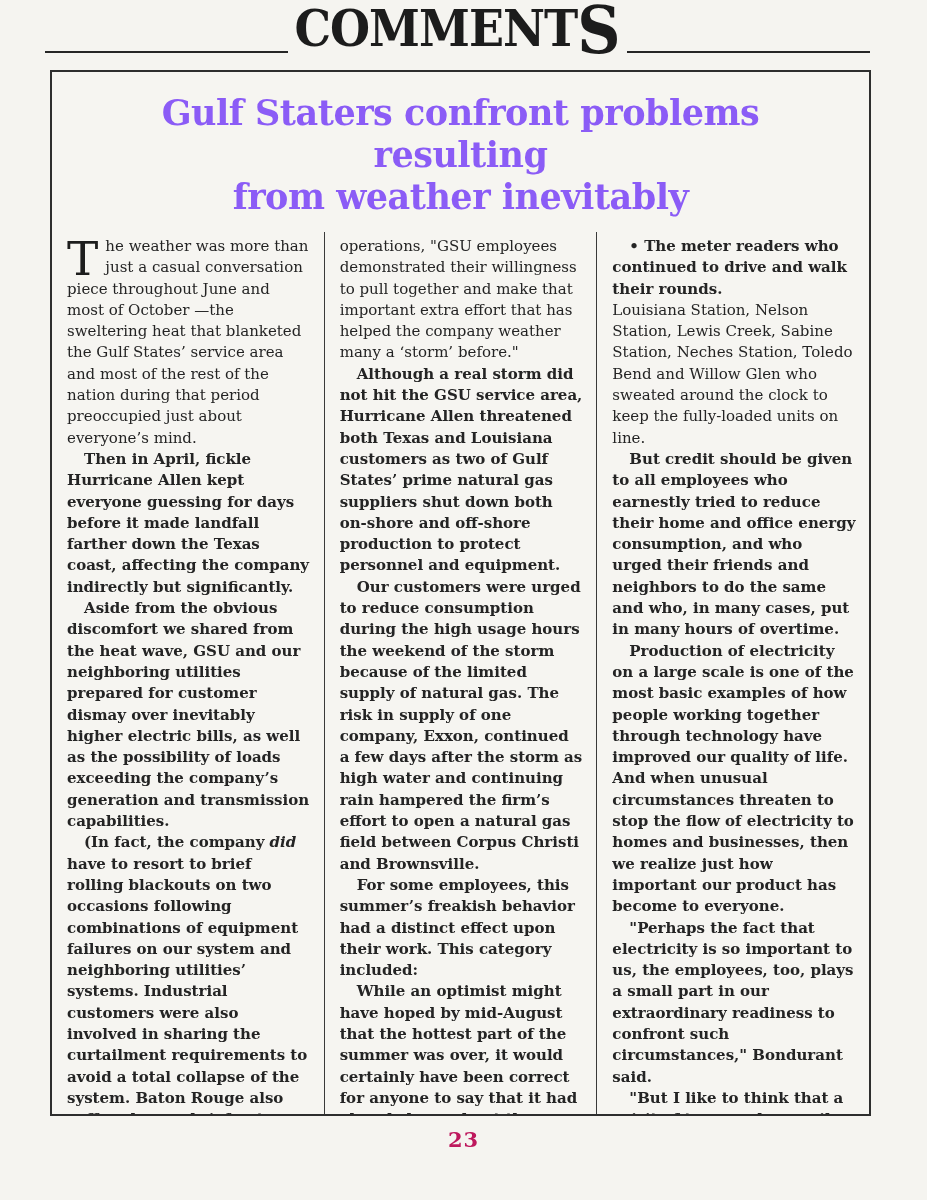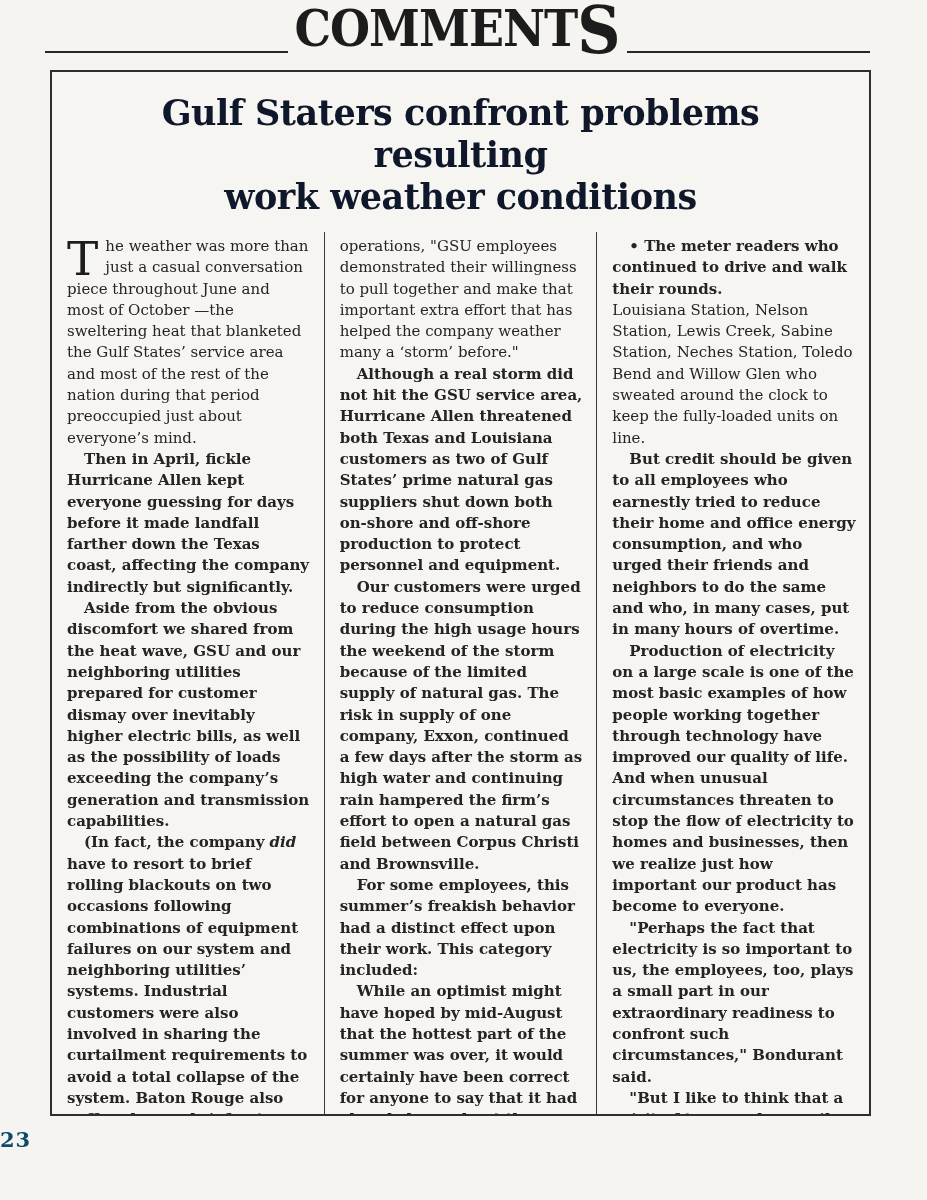"Gulf Staters confront problems resulting" .article-title { color: #0f172a -> #8b5cf6 }
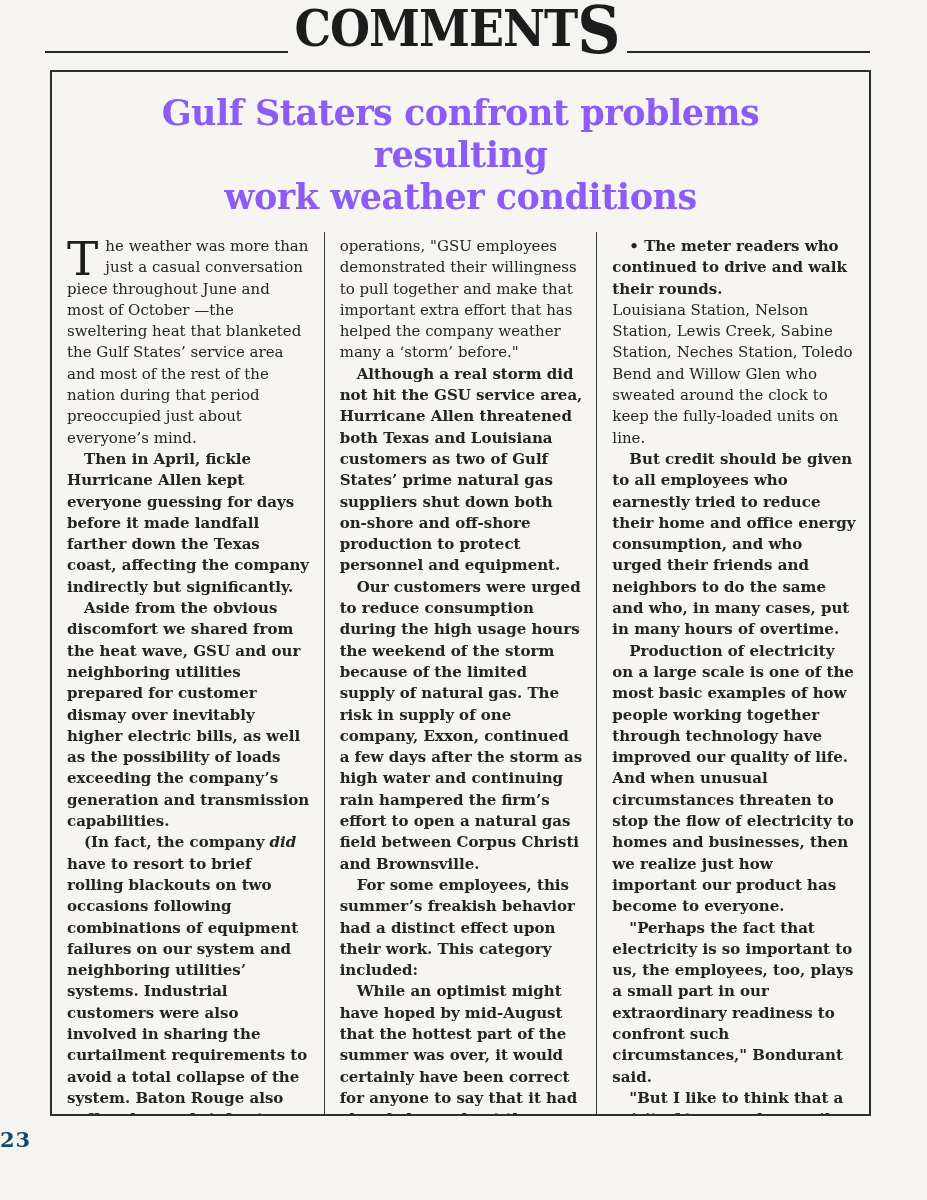"work weather conditions" div { text: work weather conditions -> from weather inevitably }
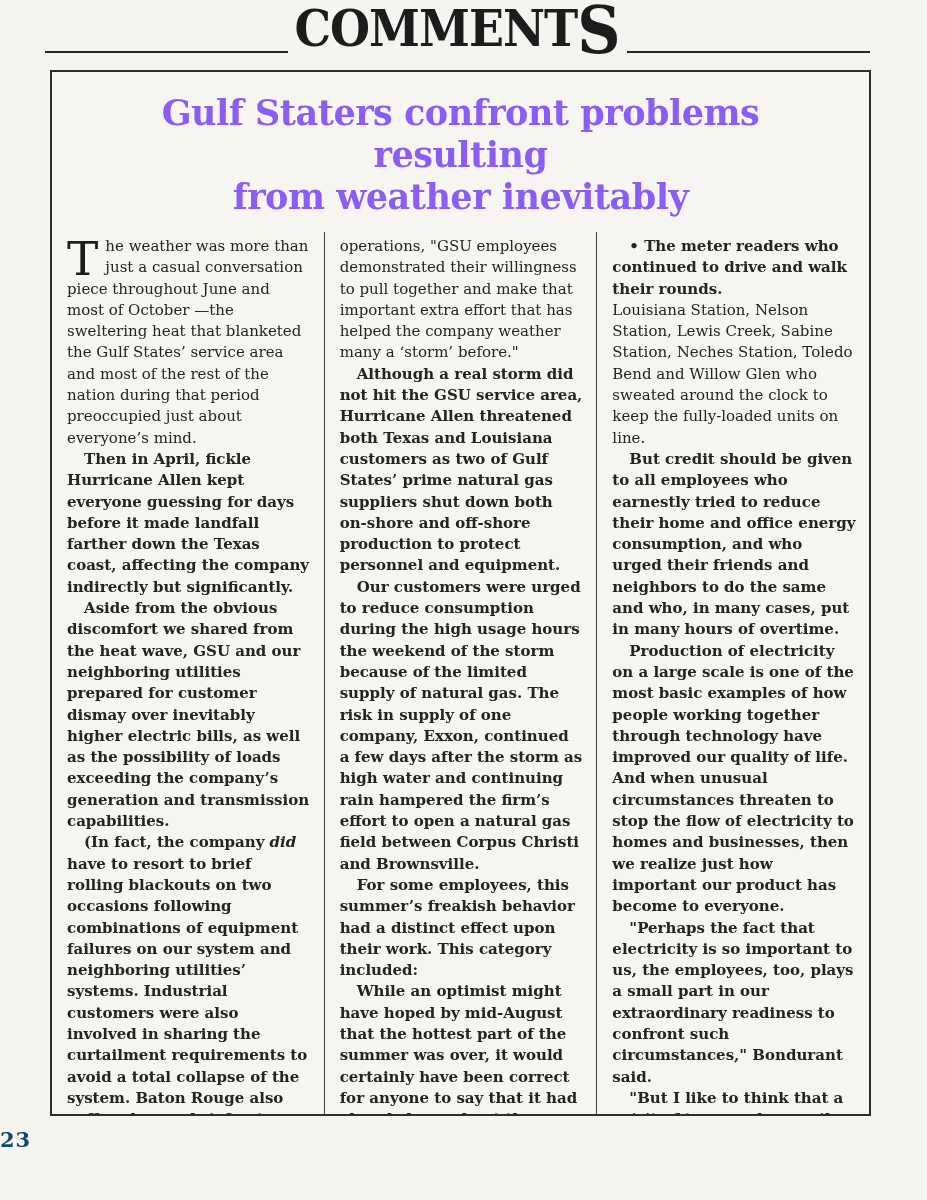"23" .page-number { color: #0c4a6e -> #be185d; text-align: none -> center }
